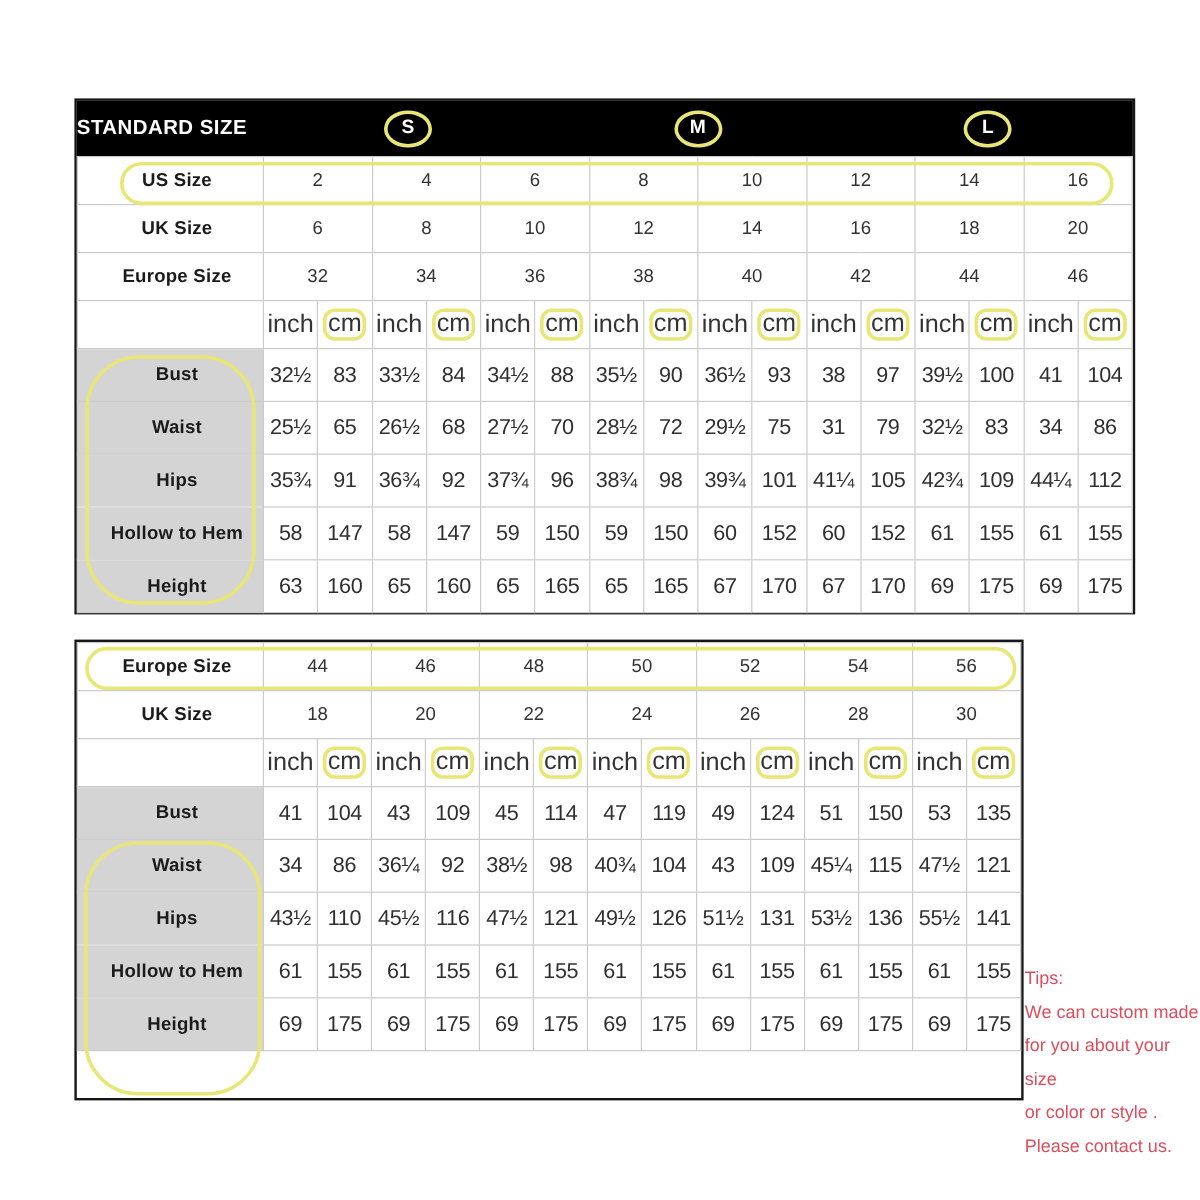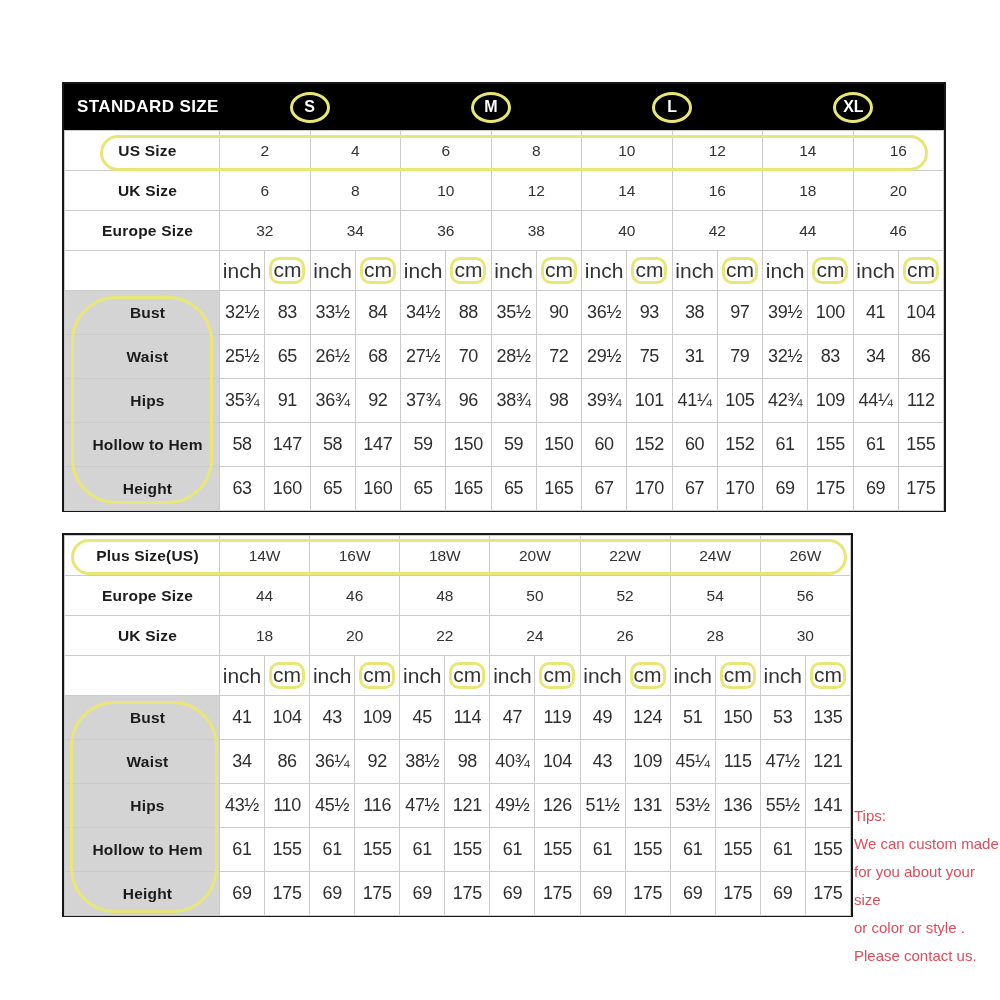"STANDARD SIZE" .header-title { padding-left: 13px -> none }
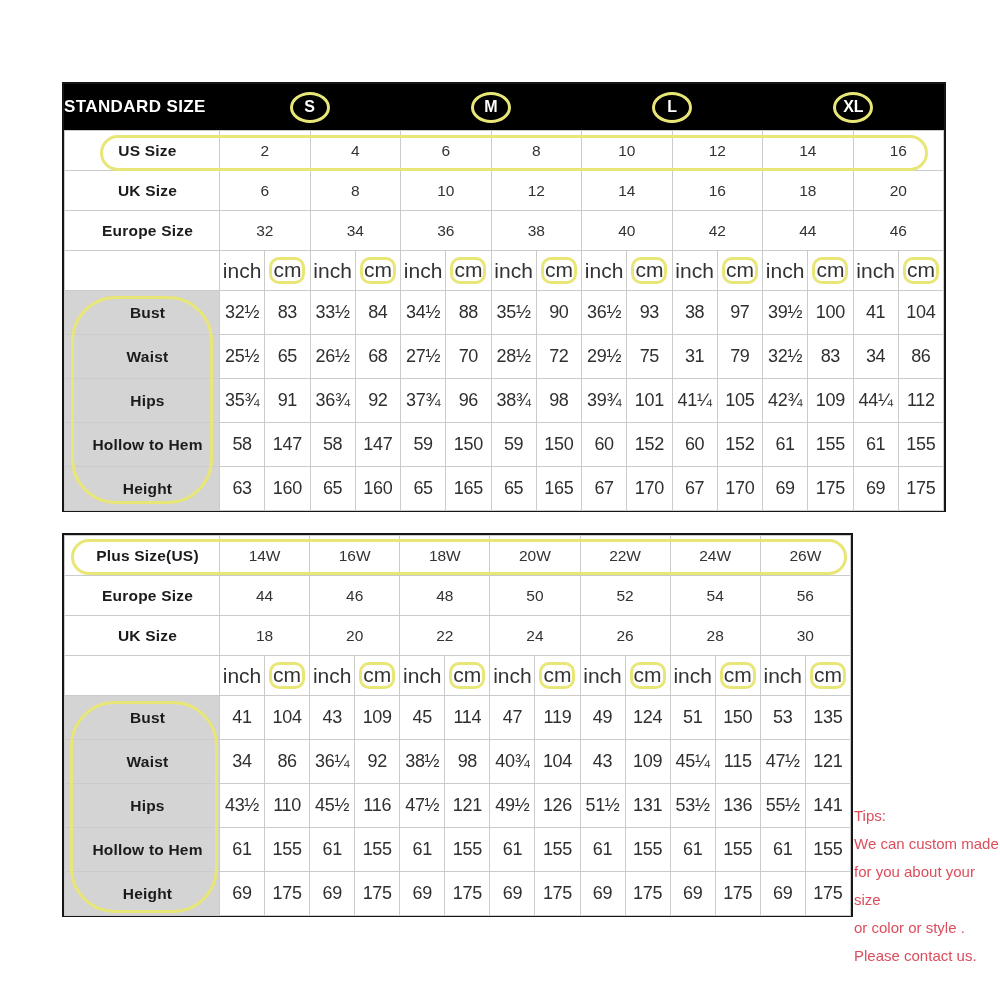"XL" div.circle-slot { html: <div> <span>XL</span> </div> -> none }
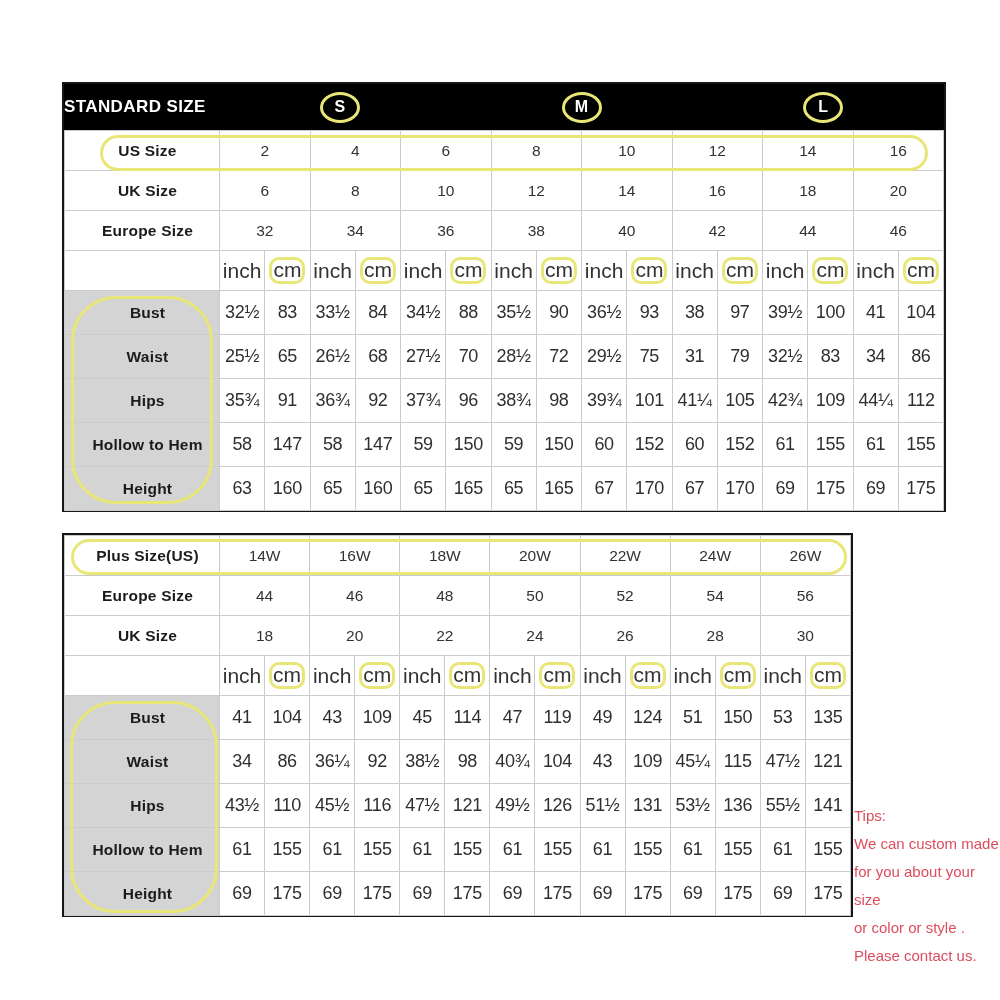"Plus Size(US)" tr.size-row { html: <tr> <th>Plus Size(US)</th> <td>14W</td> <td>16W</td> <td>18W</td> <td>20W</td> <td>22W</td> <td>24W</td> <td>26W</td> </tr> -> none }
